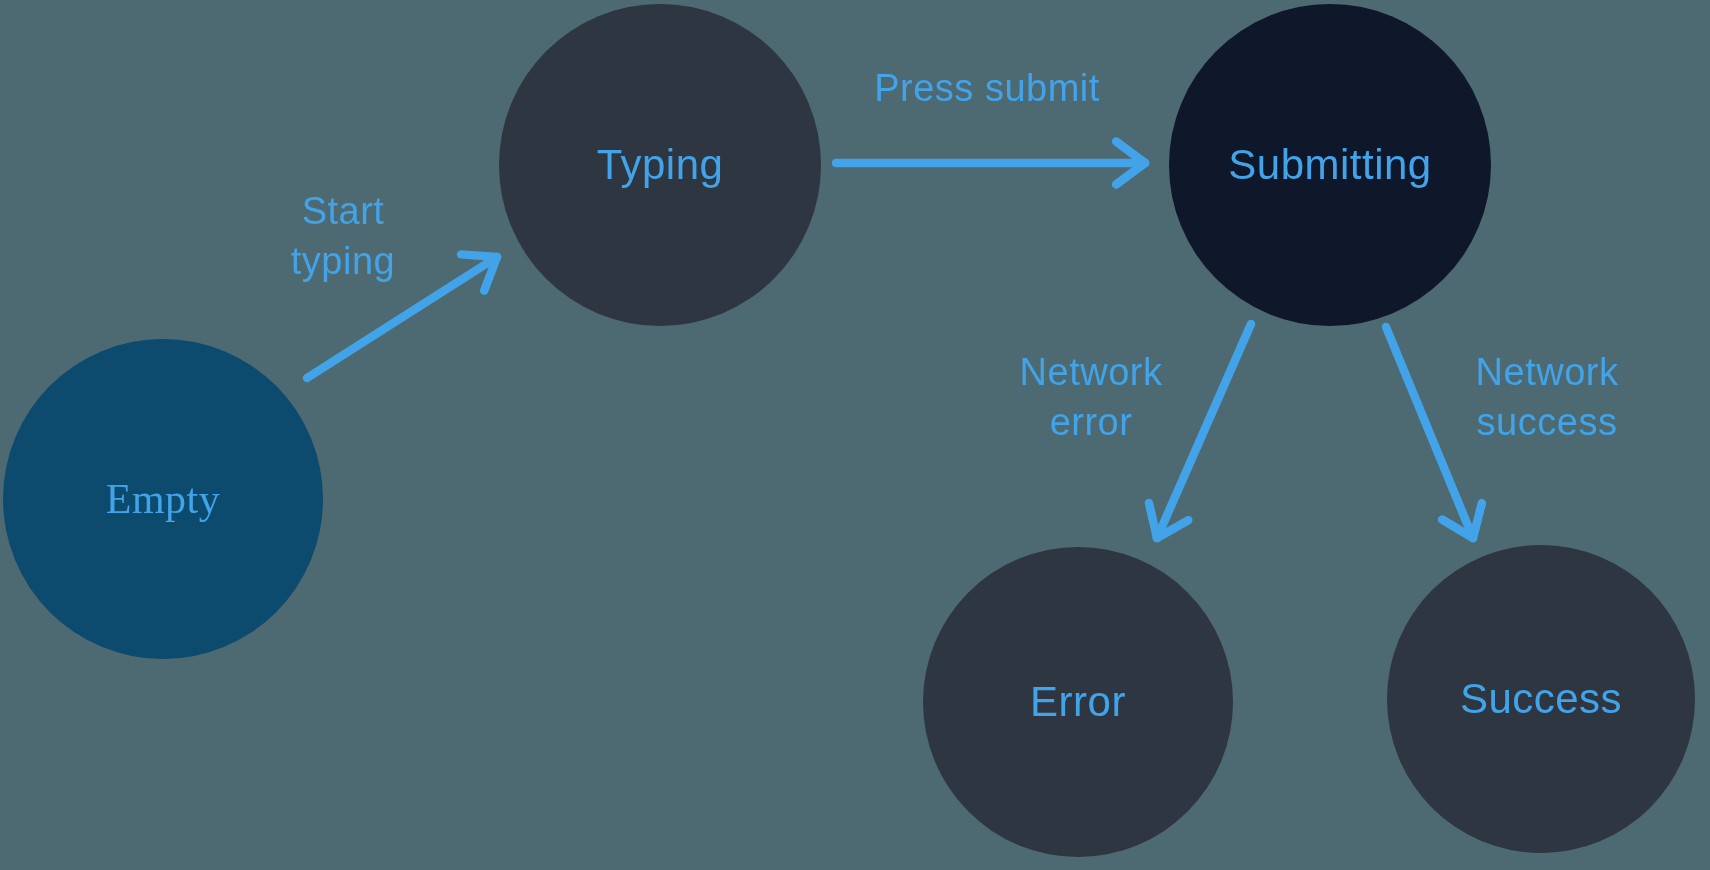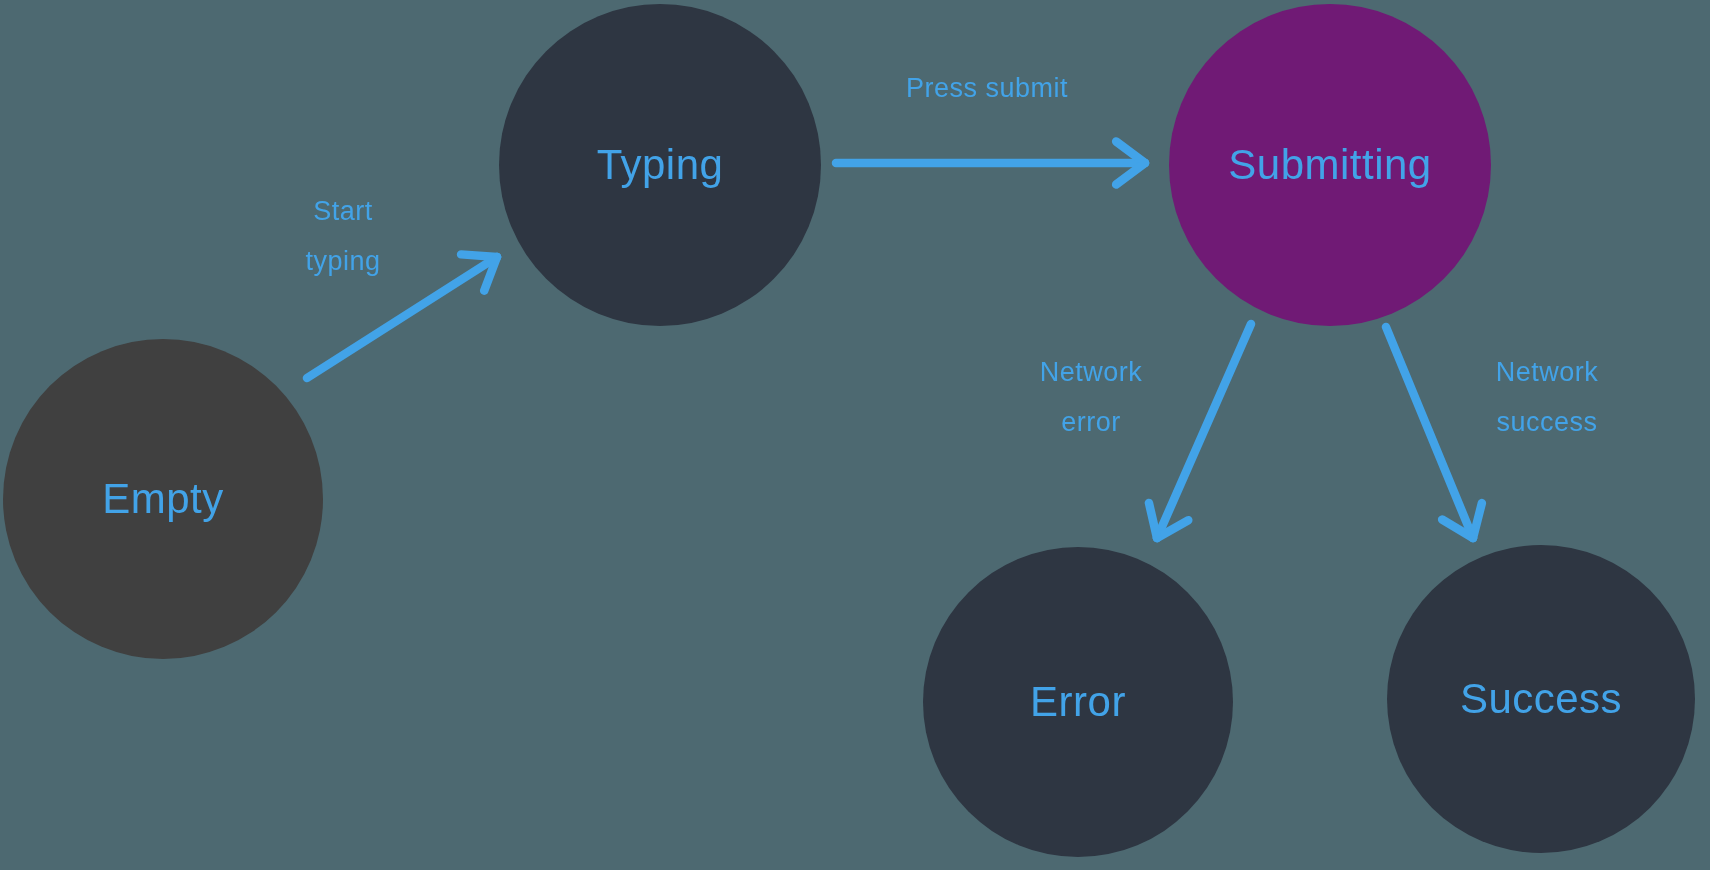"Press submit" .edge-label { font-size: 27px -> 38px }
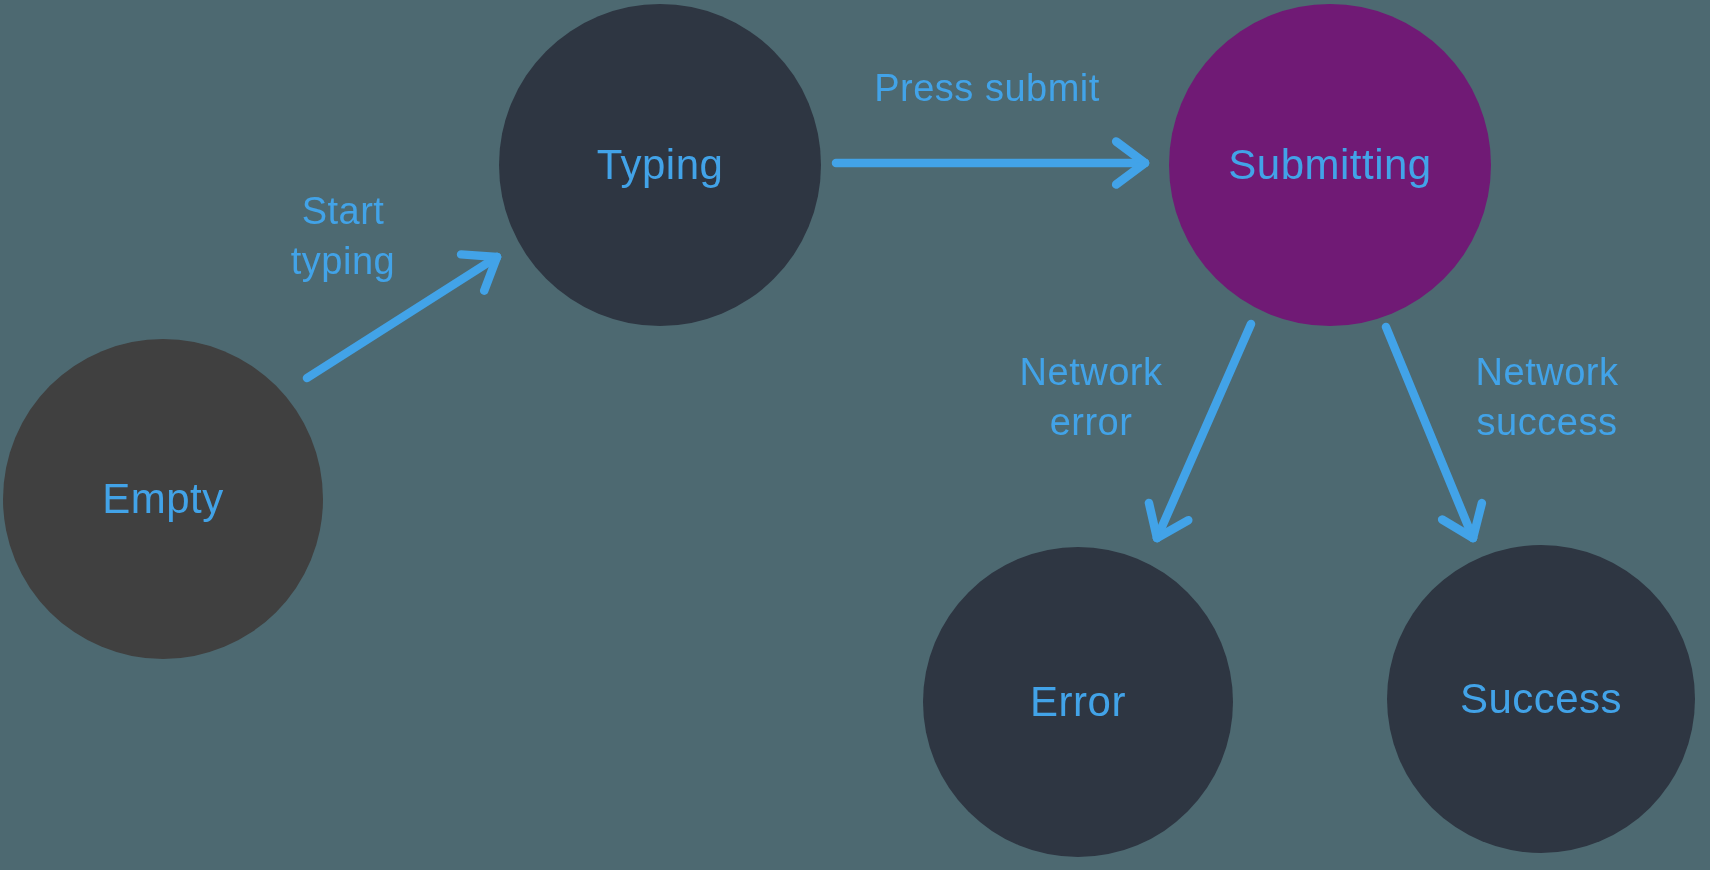"Submitting" div.node { background: #701a75 -> #0f172a }
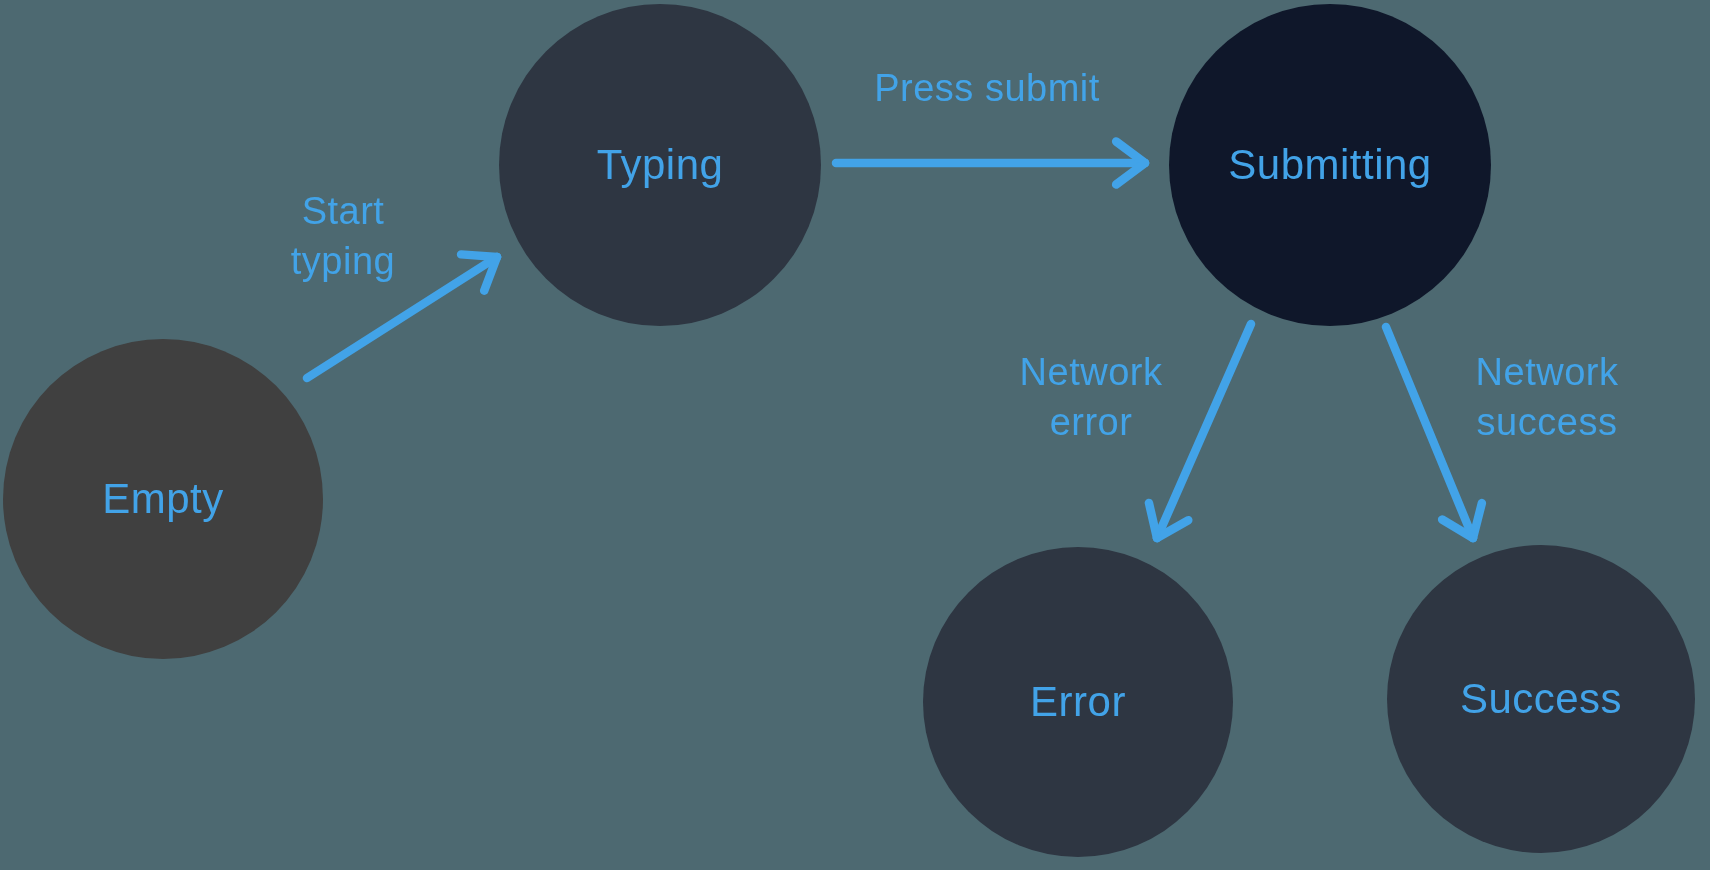"Empty" div.node { background: #404040 -> #0c4a6e; font-family: none -> Liberation Serif, serif }
